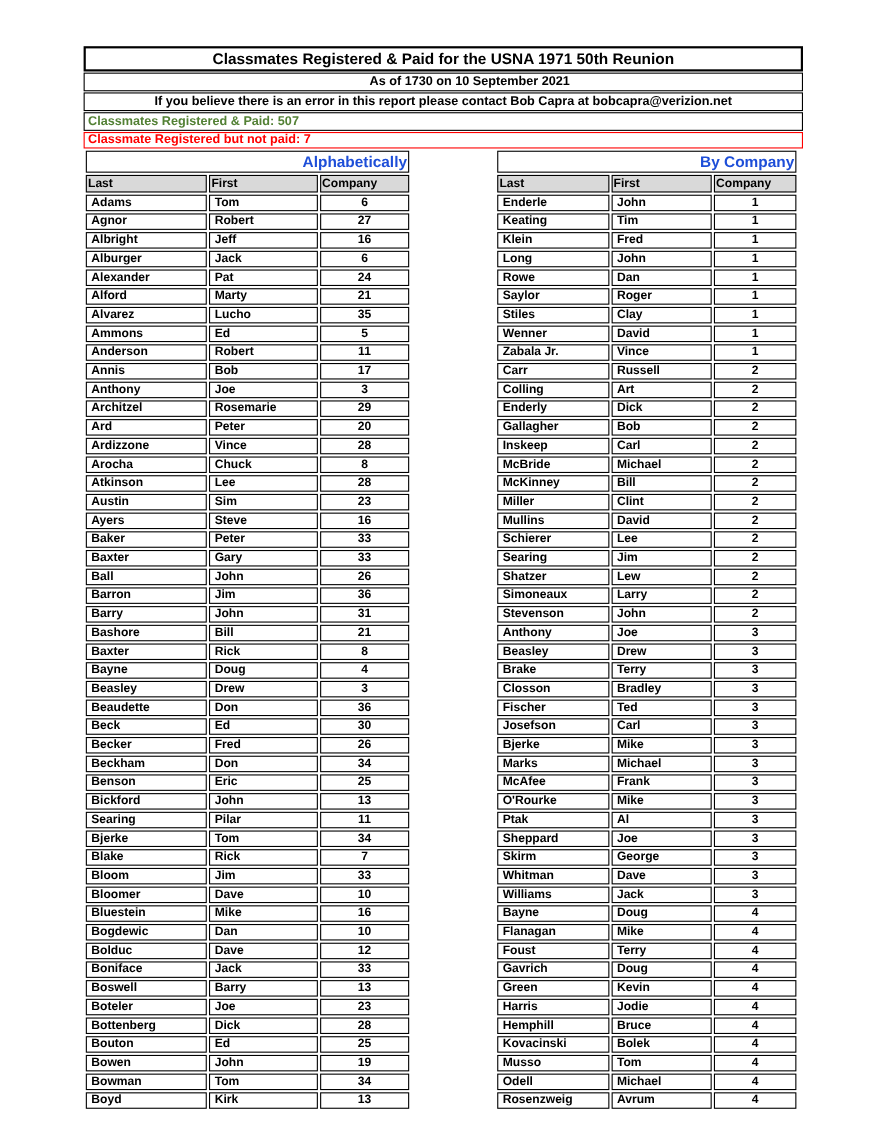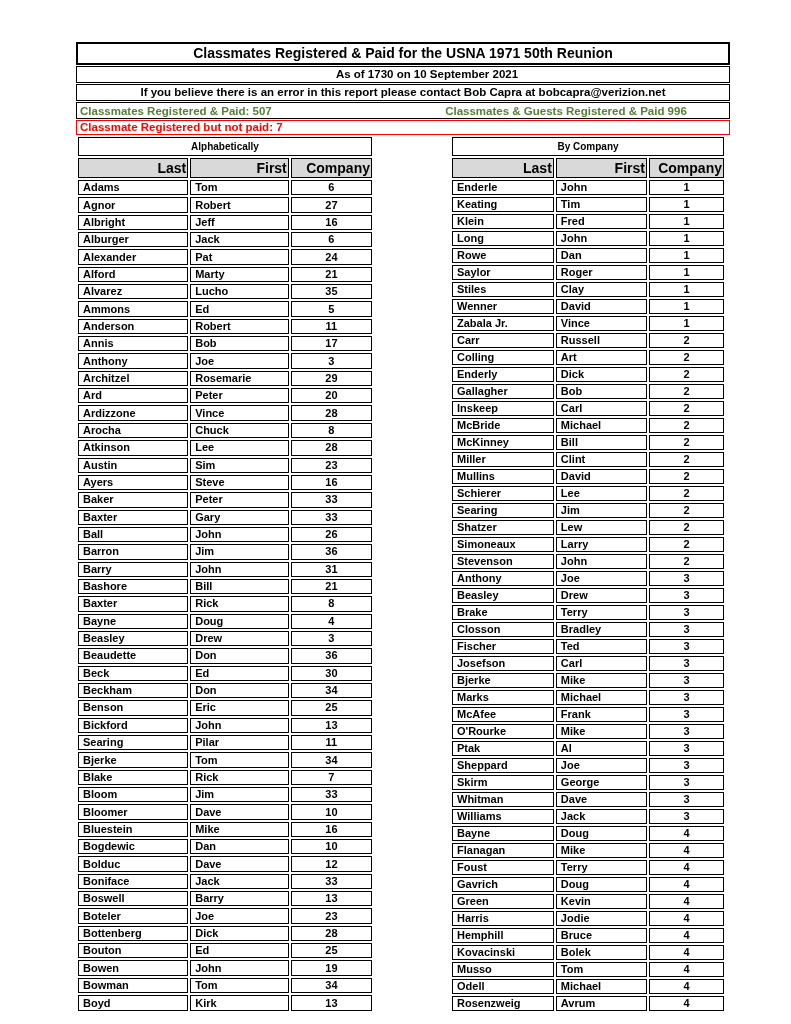"Classmates & Guests Registered &" span.half { html: <span>Classmates &amp; Guests Registered &amp; Paid 996</span> -> none }
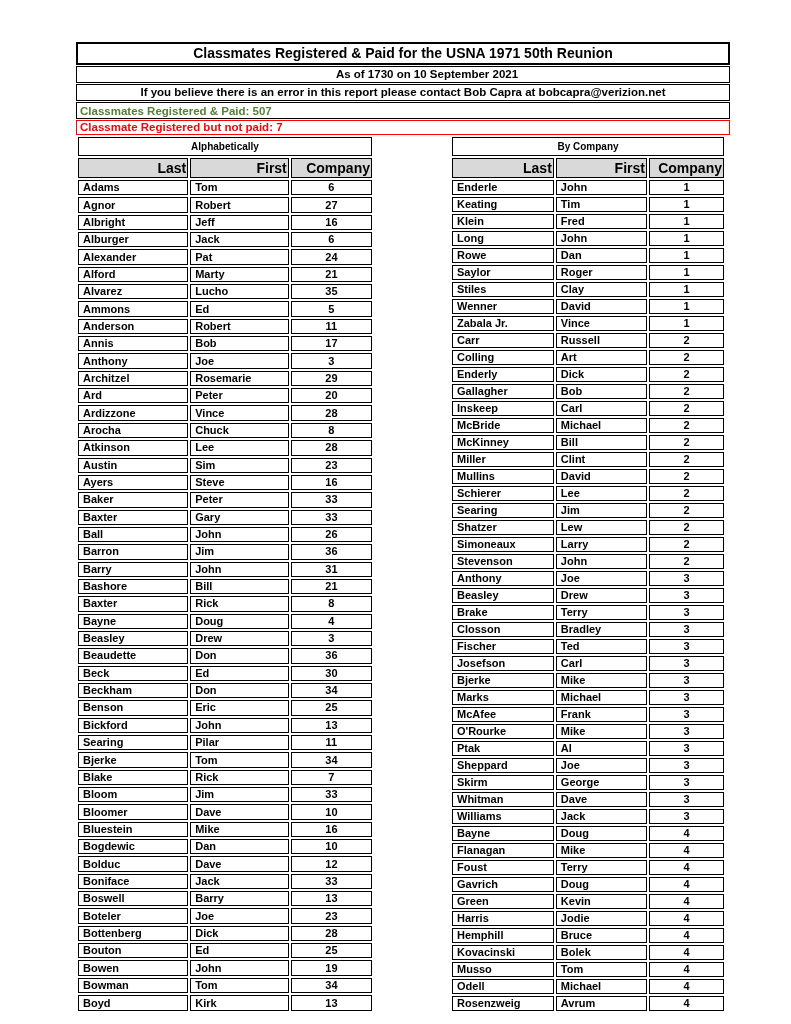"Alphabetically" th.tbl-title { color: #000000 -> #1d4ed8; font-size: 10px -> 14px; text-align: center -> right }
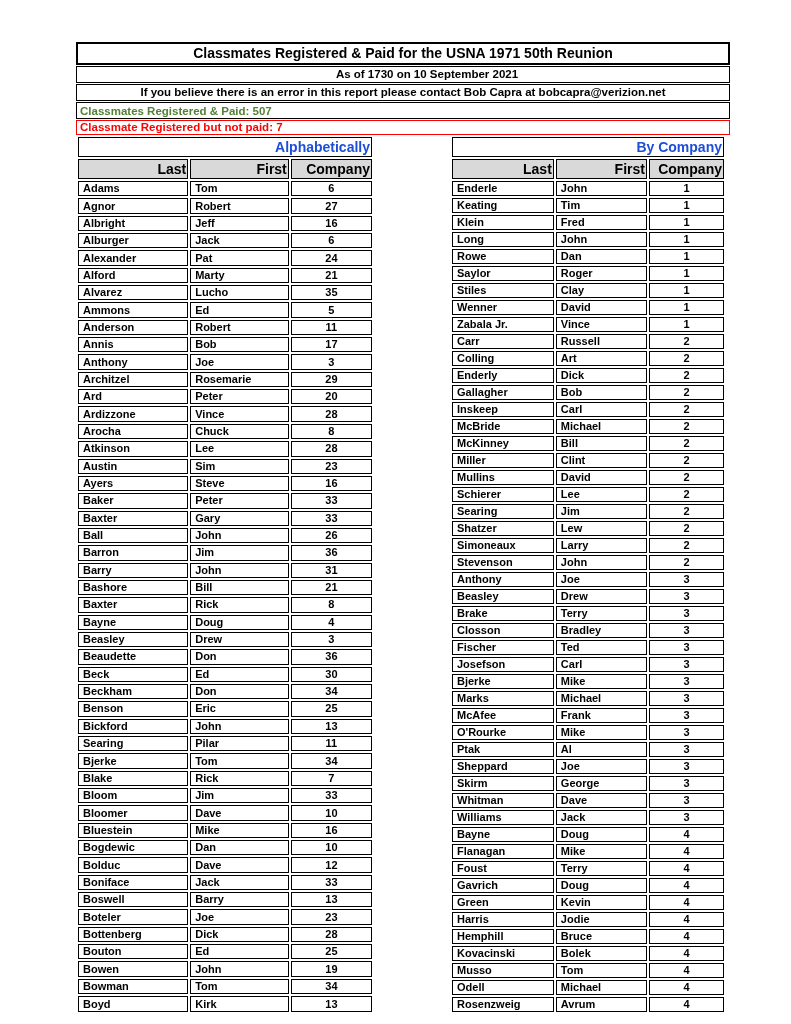"Last" tr.colhead th { font-size: 14px -> 11px; text-align: right -> left }
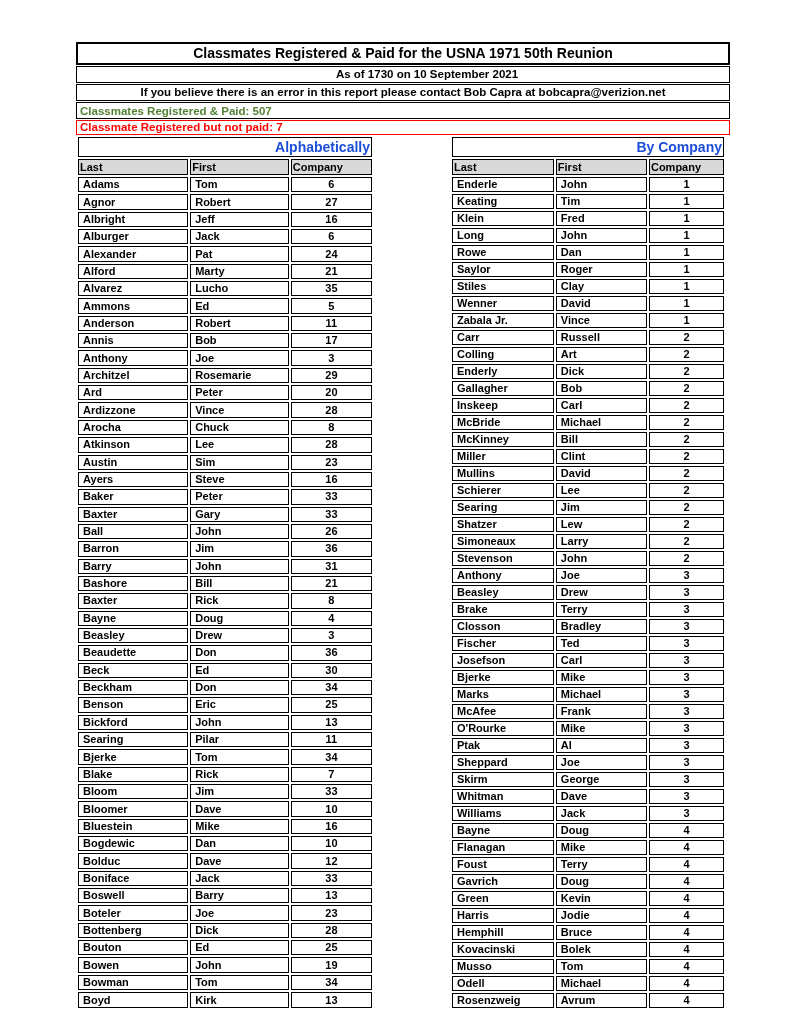"Becker" tr { html: none -> <tr> <td>Becker</td> <td>Fred</td> <td>26</td> </tr> }
